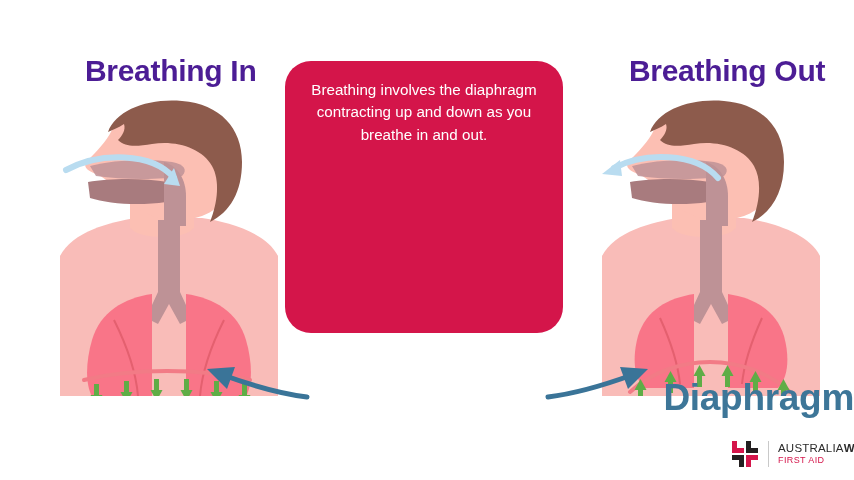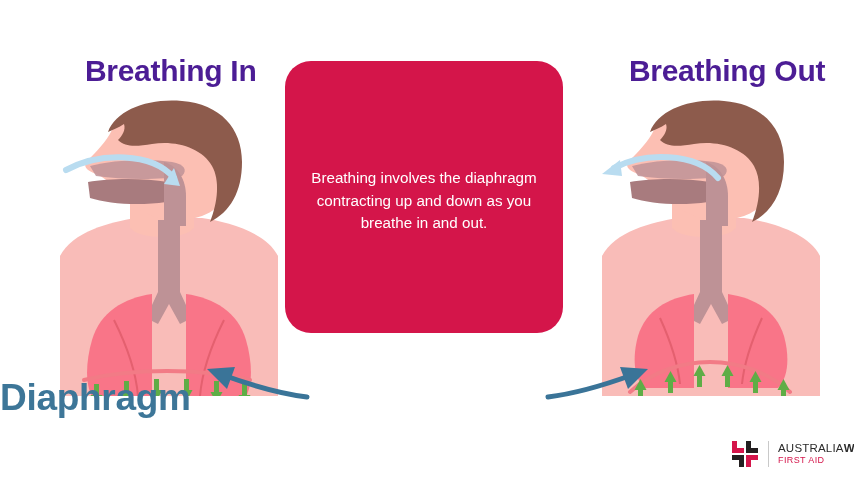"Breathing involves the diaphragm" #info-card { flex-direction: row -> column }
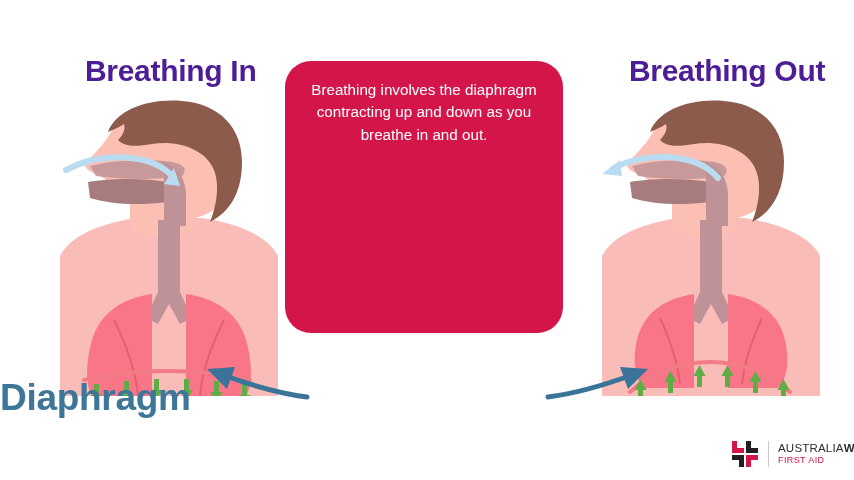"Diaphragm" #diaphragm-label { text-align: left -> right }
